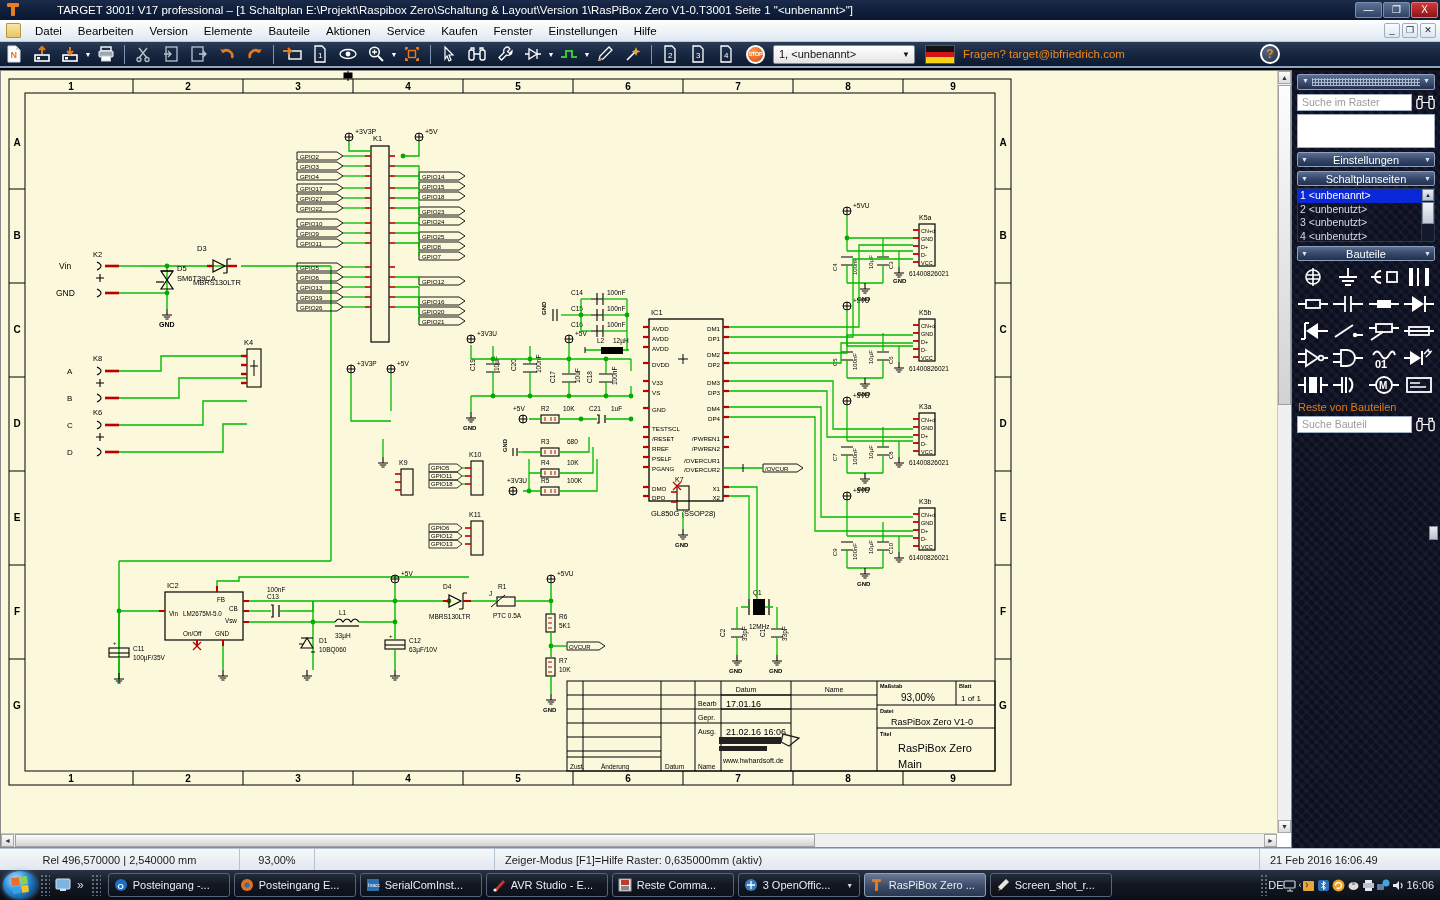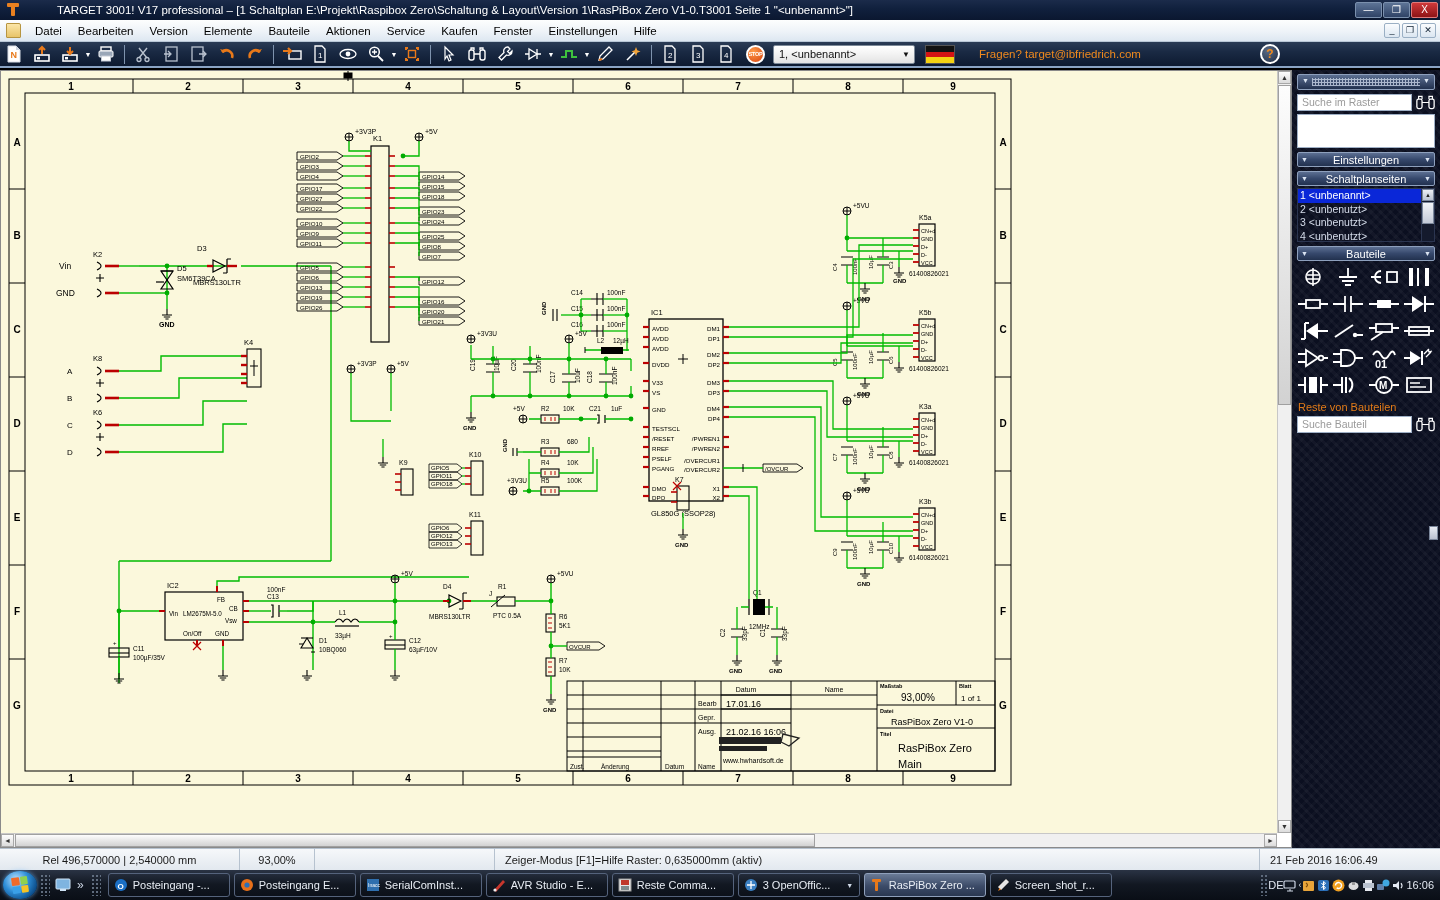"Fragen? target@ibfriedrich.com" .questiontxt { margin-left: 24px -> 8px }
